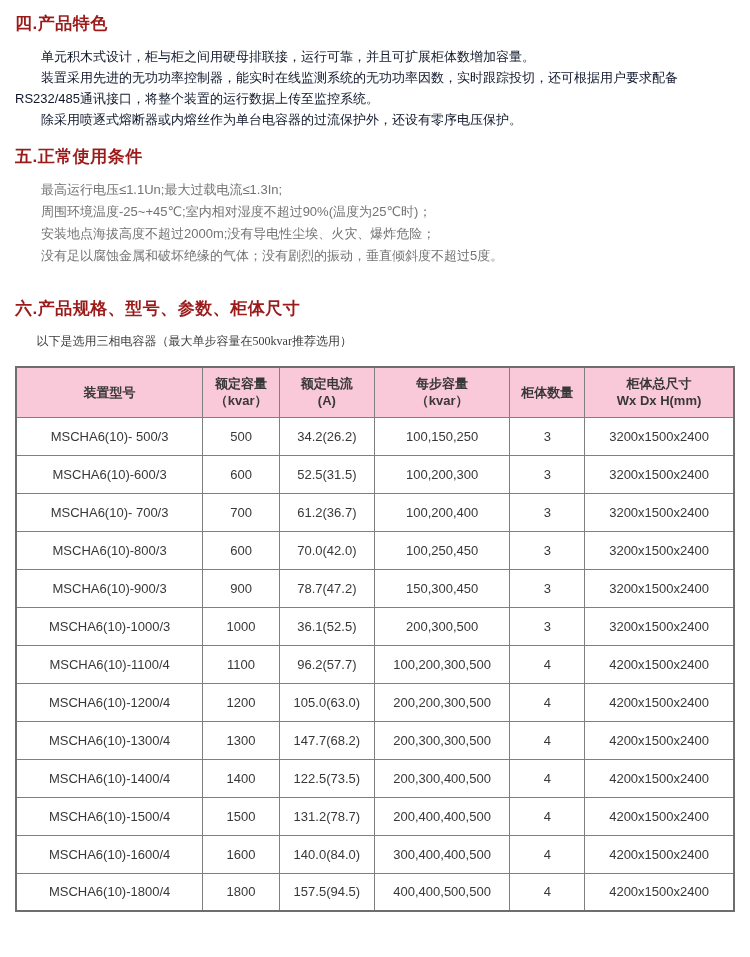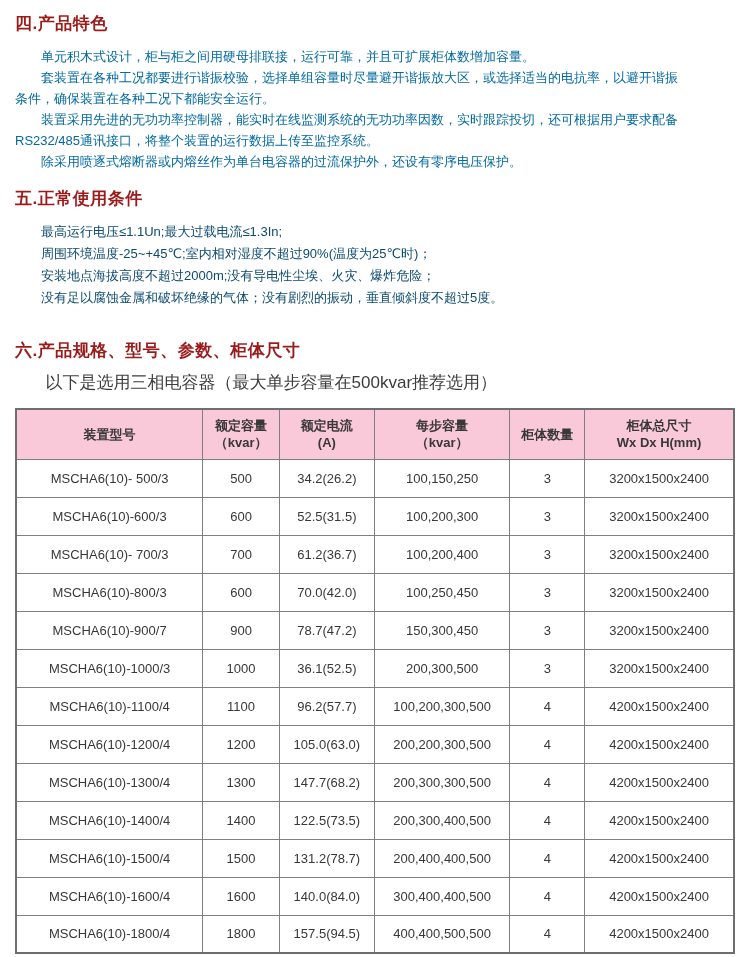"单元积木式设计，柜与柜之间用硬母排联接，运行可靠，并且可扩展柜体数增加容量。" .para { color: #0369a1 -> #0f172a }
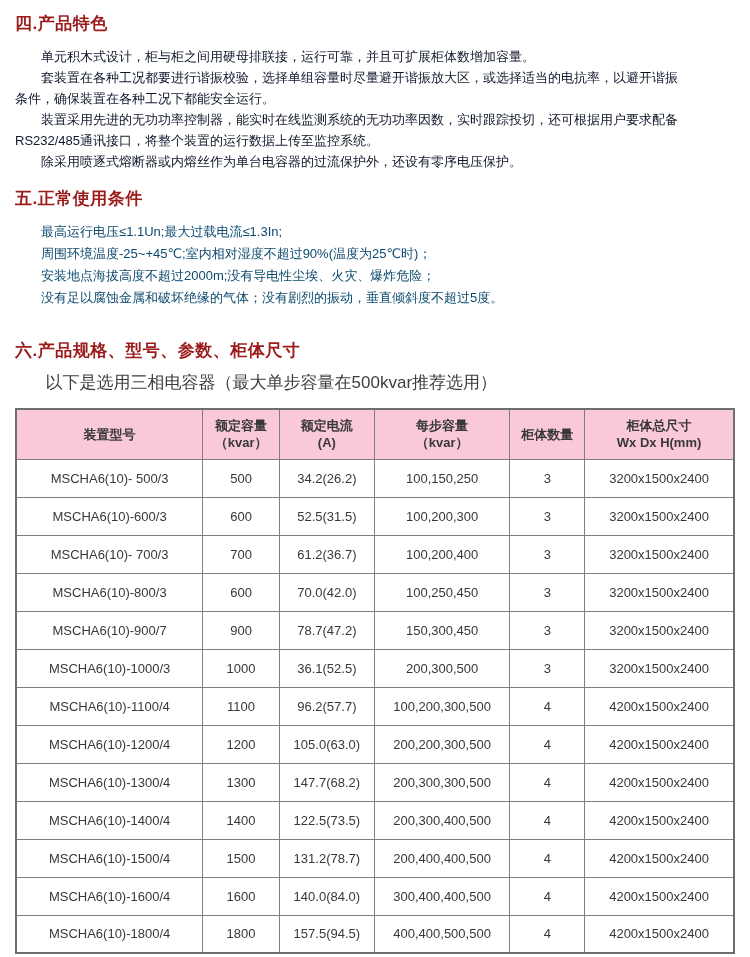"套装置在各种工况都要进行谐振校验，选择单组容量时尽量避开谐振放大区，或选择适当的" p.para { html: <p>套装置在各种工况都要进行谐振校验，选择单组容量时尽量避开谐振放大区，或选择适当的电抗率，以避开谐振条件，确保装置在各种工况下都能安全运行。</p> -> none }
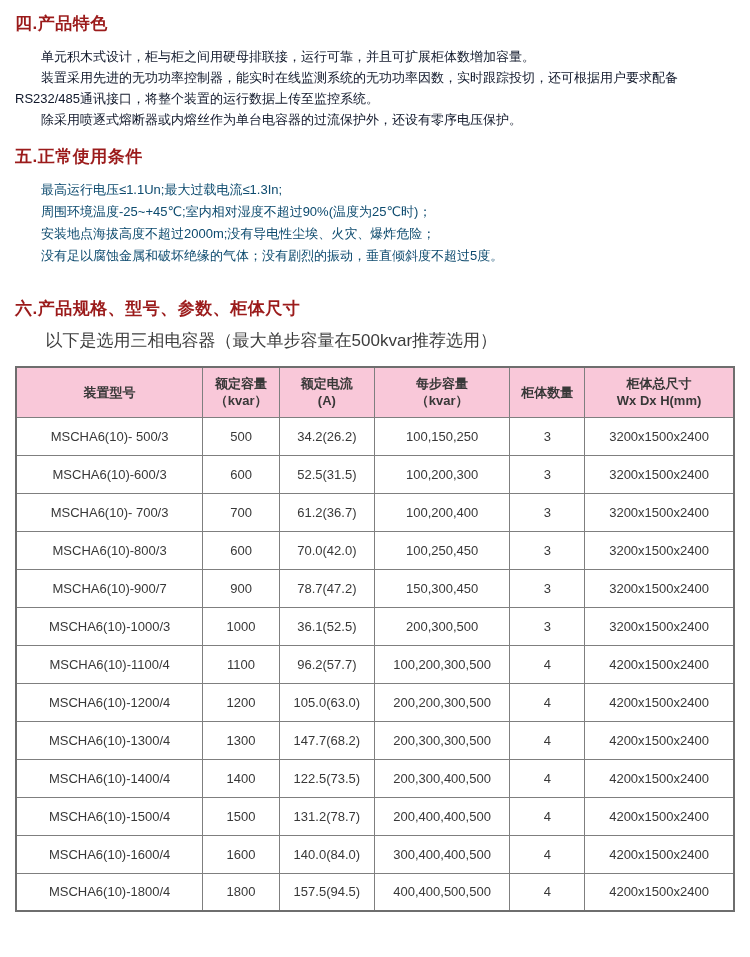"最高运行电压≤1.1Un;最大过载电流≤1.3In;" .cond { color: #0c4a6e -> #737373 }
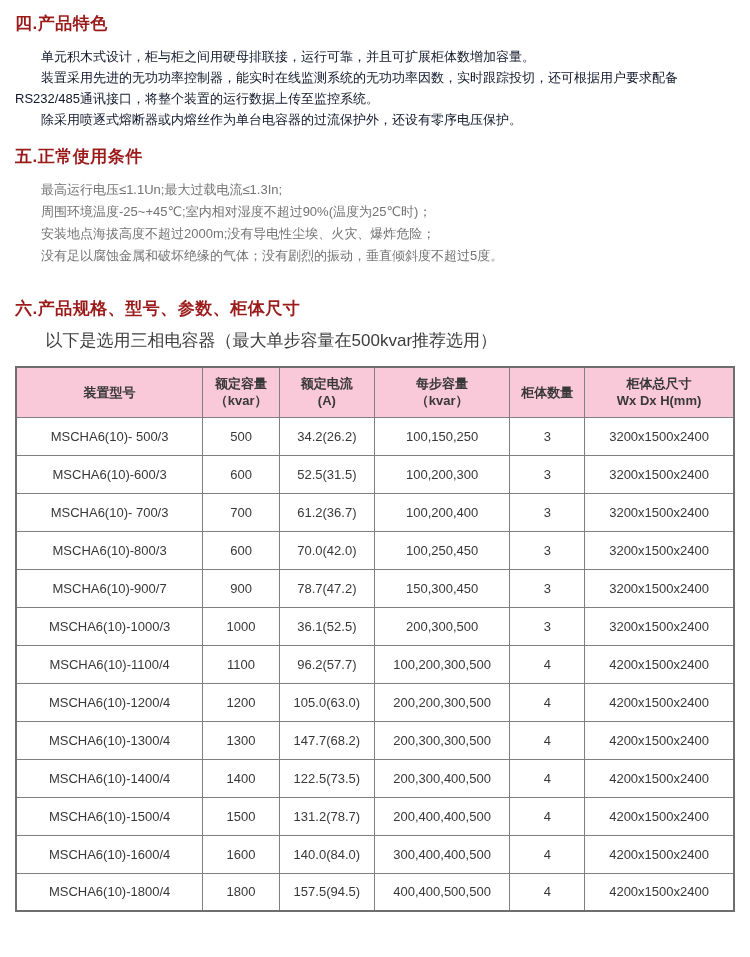"以下是选用三相电容器（最大单步容量在500kvar推荐选用）" .note { font-family: none -> Liberation Serif, serif; font-size: 17px -> 12px }
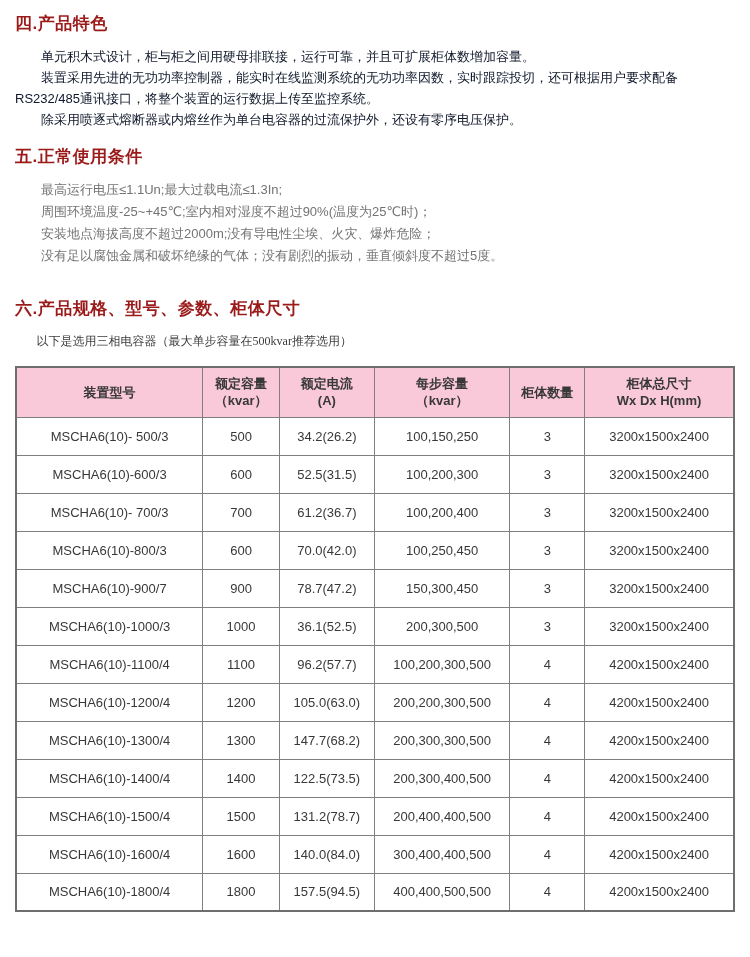"MSCHA6(10)-900/7" td { text: -900/7 -> -900/3 }
